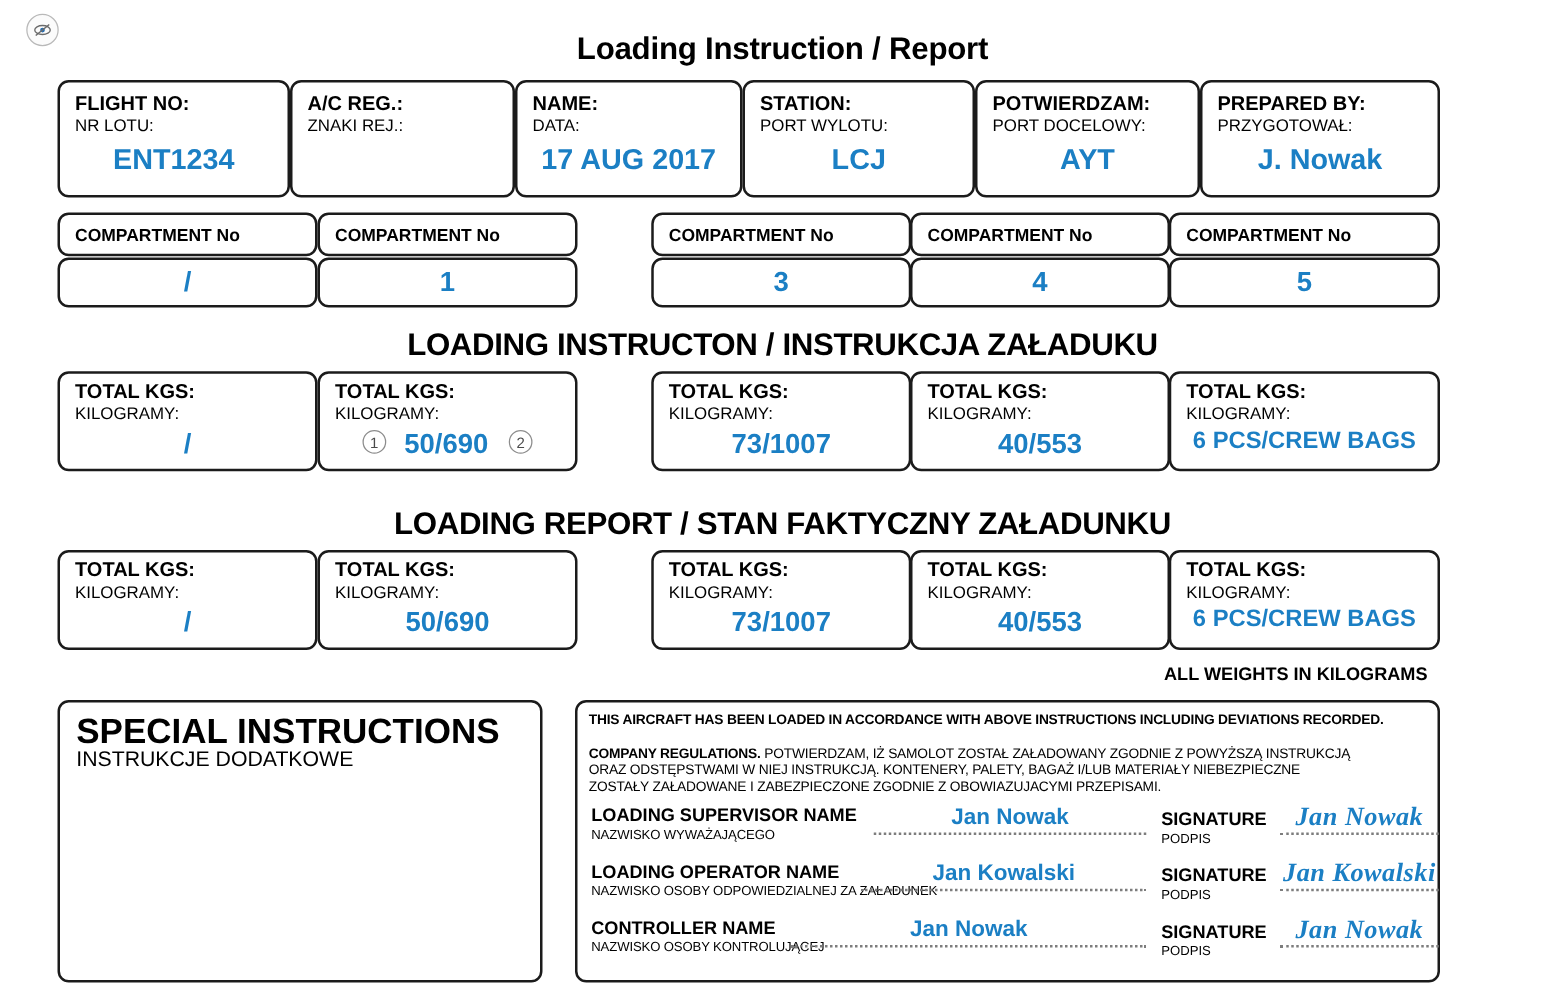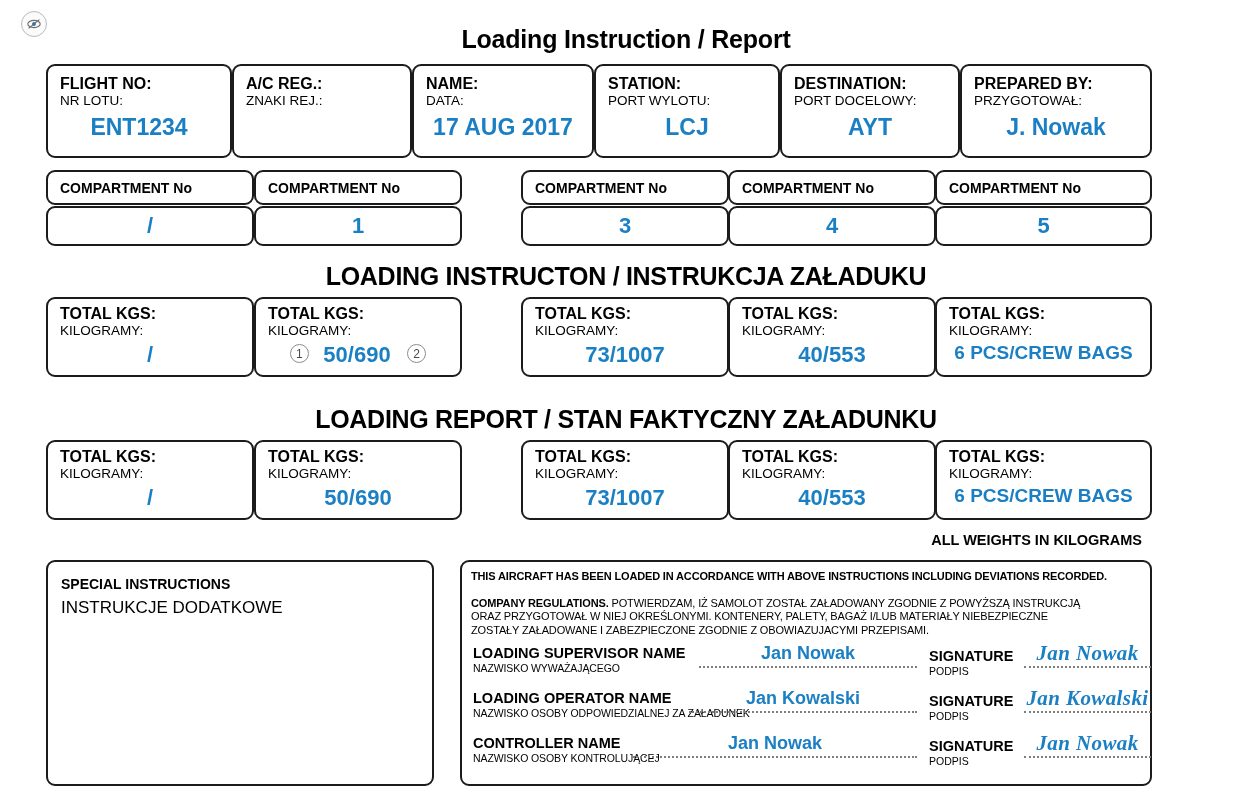"DESTINATION:" div.lbl-en { text: DESTINATION -> POTWIERDZAM }
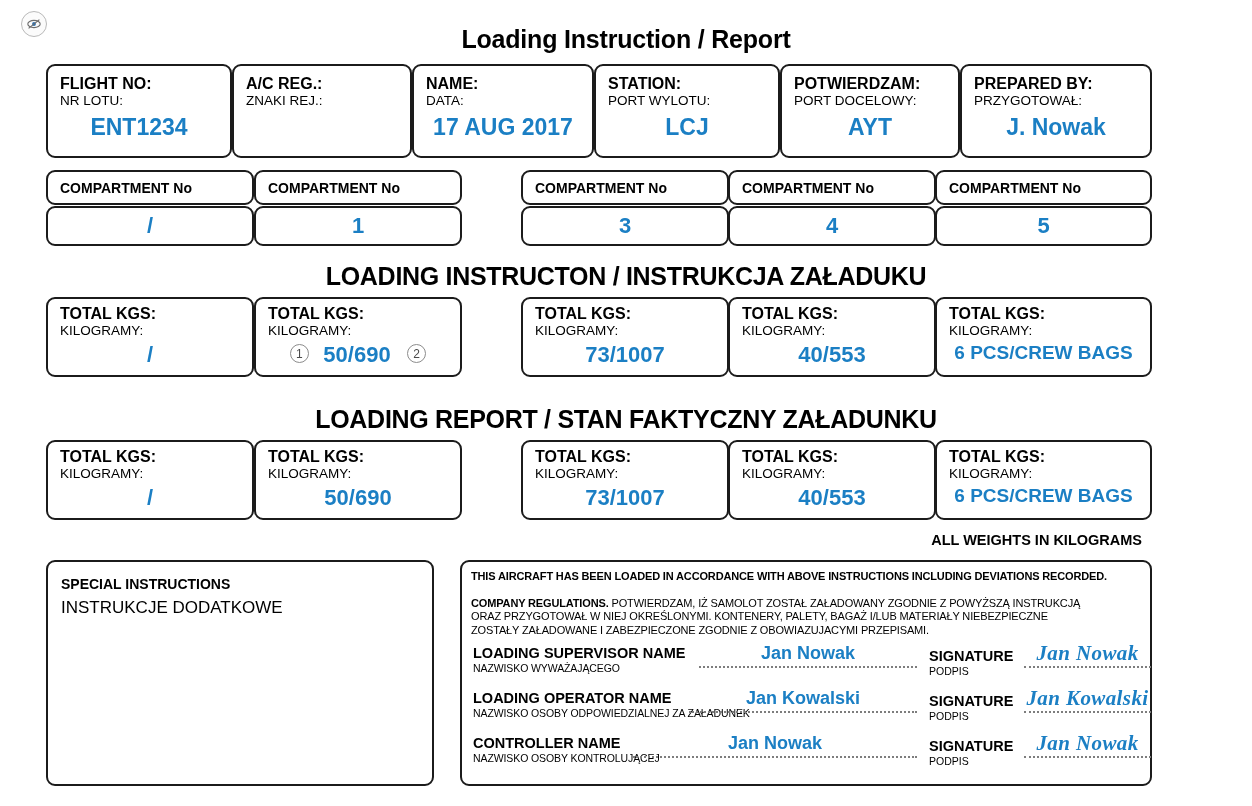"SPECIAL INSTRUCTIONS" #special-box .sp-en { font-size: 14px -> 28px }
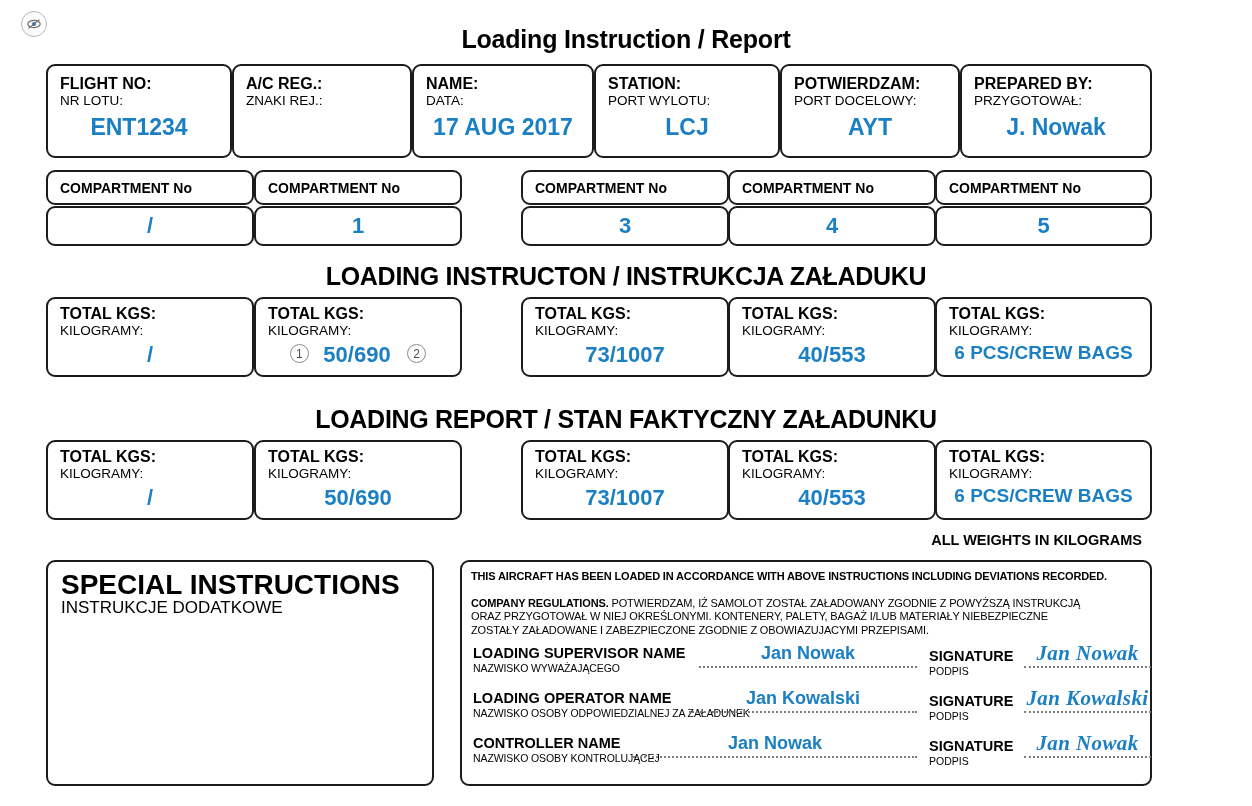"ORAZ PRZYGOTOWAŁ W NIEJ OKREŚLONYMI." span.decl-pl { text: PRZYGOTOWAŁ W NIEJ OKREŚLONYMI -> ODSTĘPSTWAMI W NIEJ INSTRUKCJĄ }
